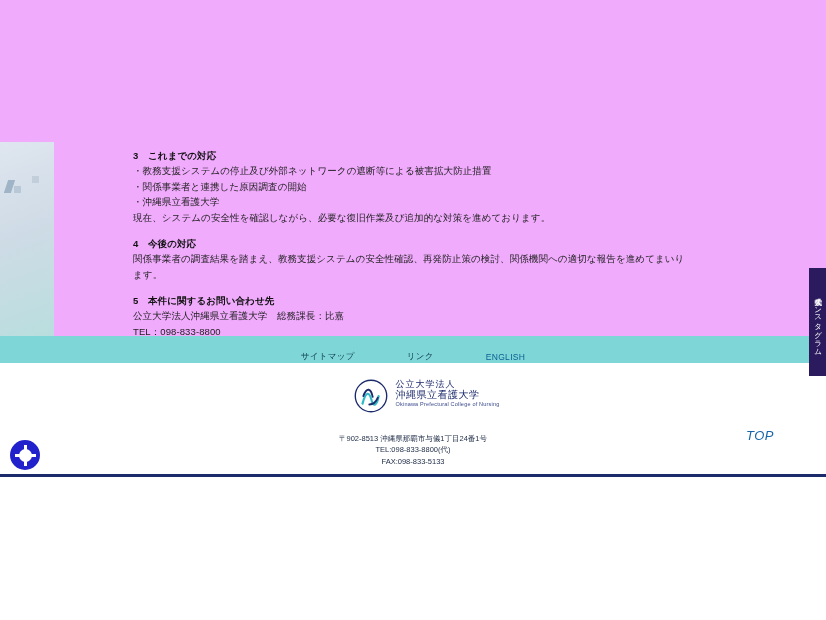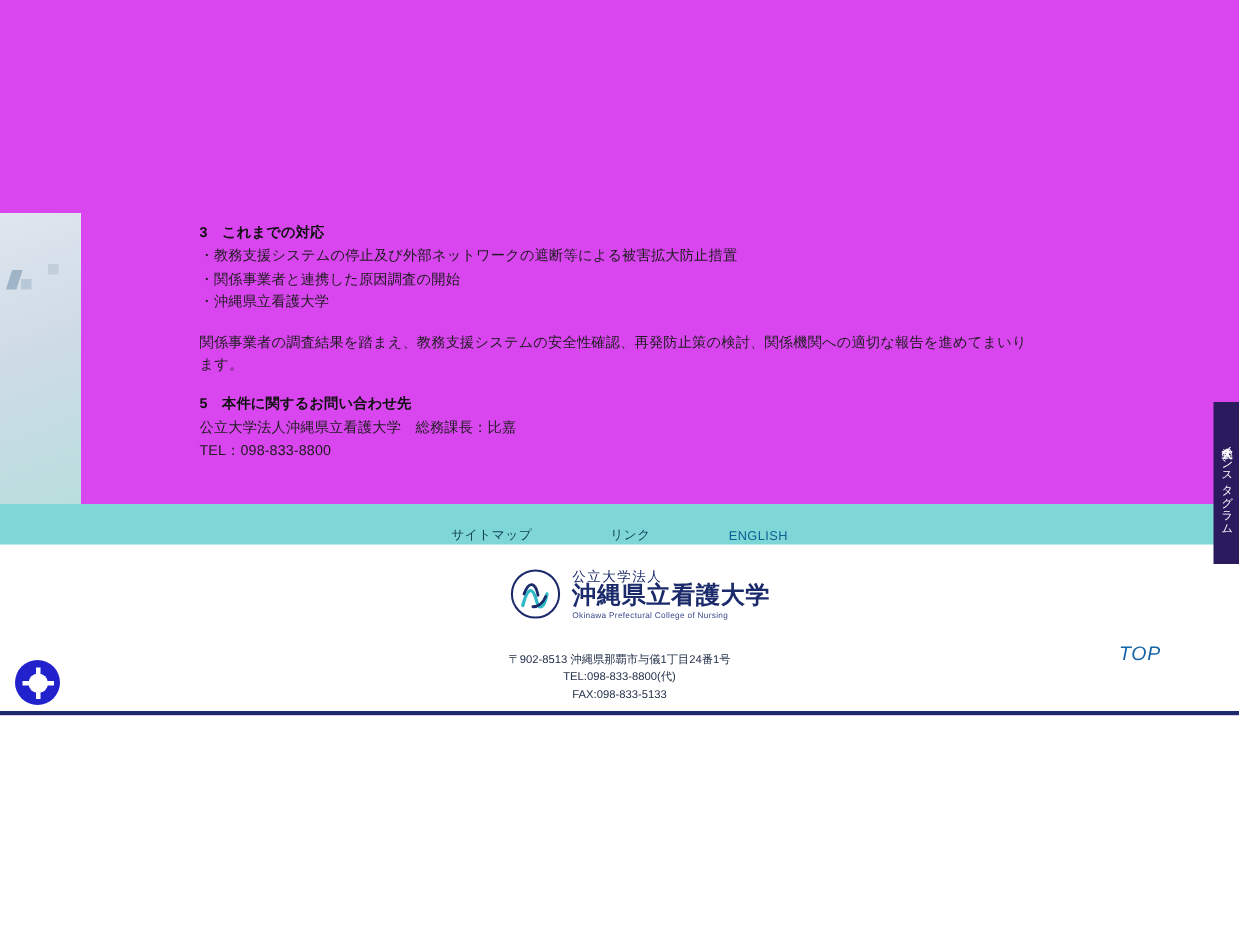"3 これまでの対応" #viewport { background: #d946ef -> #f0abfc }
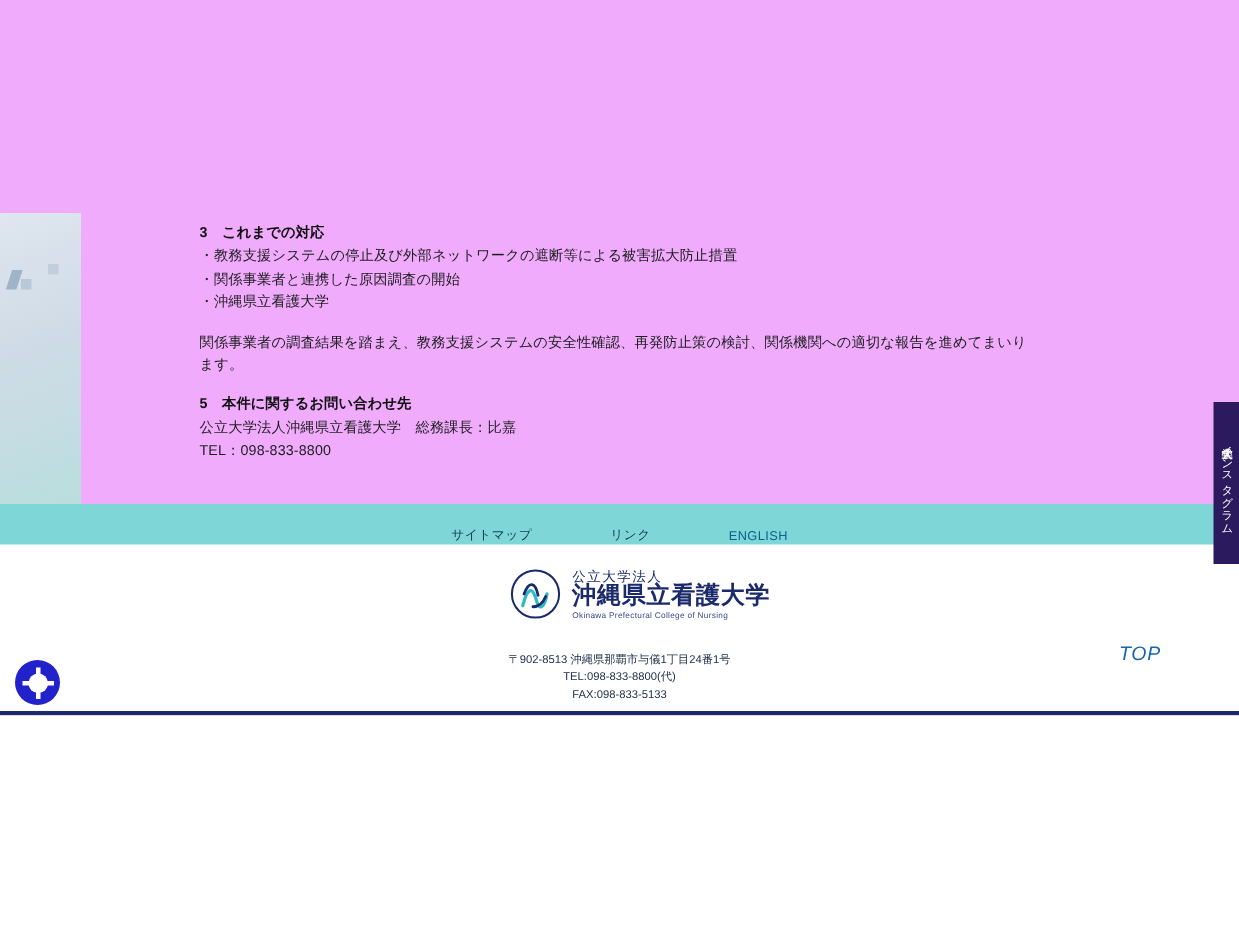"現在、システムの安全性を確認しながら、必要な復旧作業及び追加的な対策を進めており" p { html: none -> <p>現在、システムの安全性を確認しながら、必要な復旧作業及び追加的な対策を進めております。</p> }
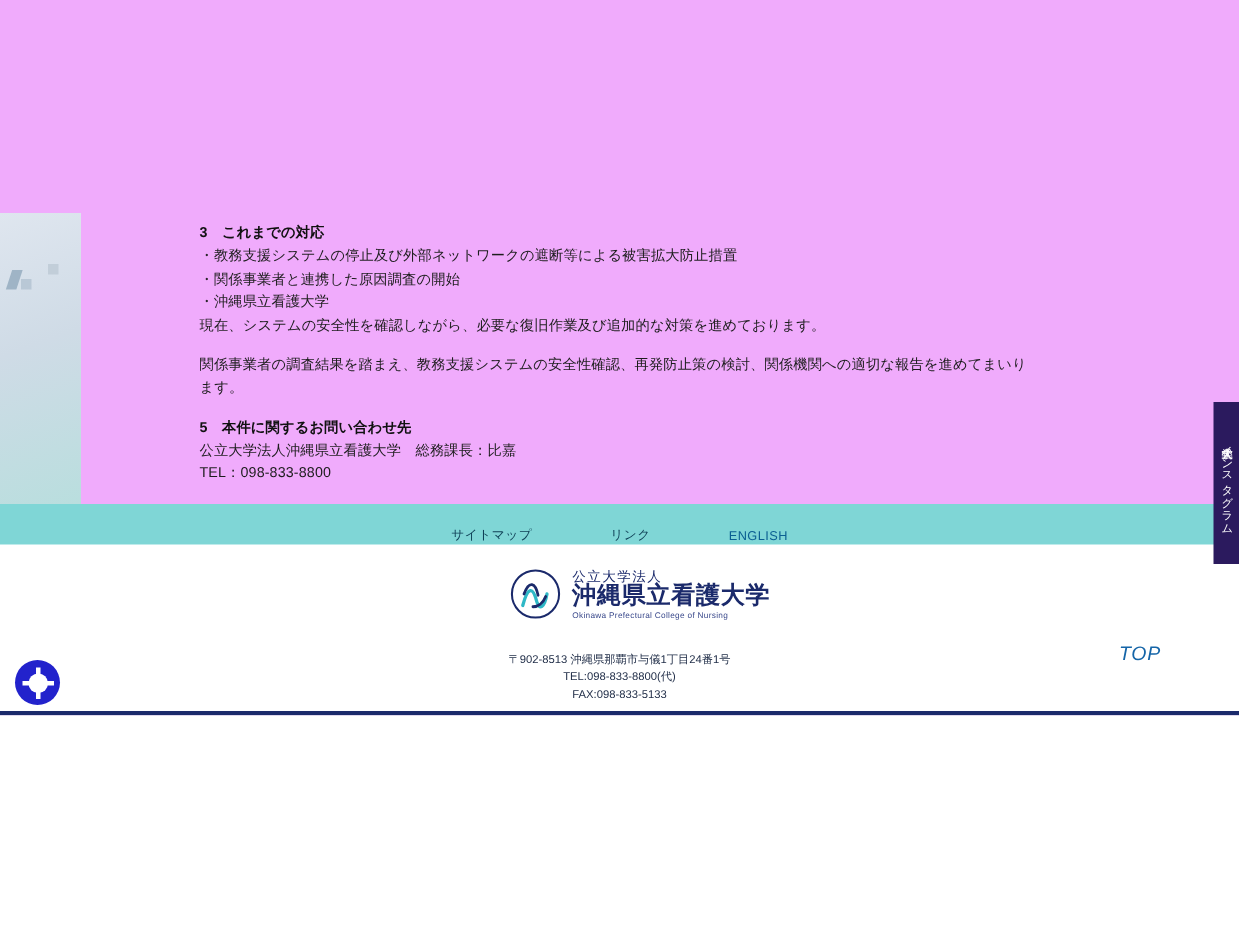"4 今後の対応" p.sec-head { html: none -> <p>4 今後の対応</p> }
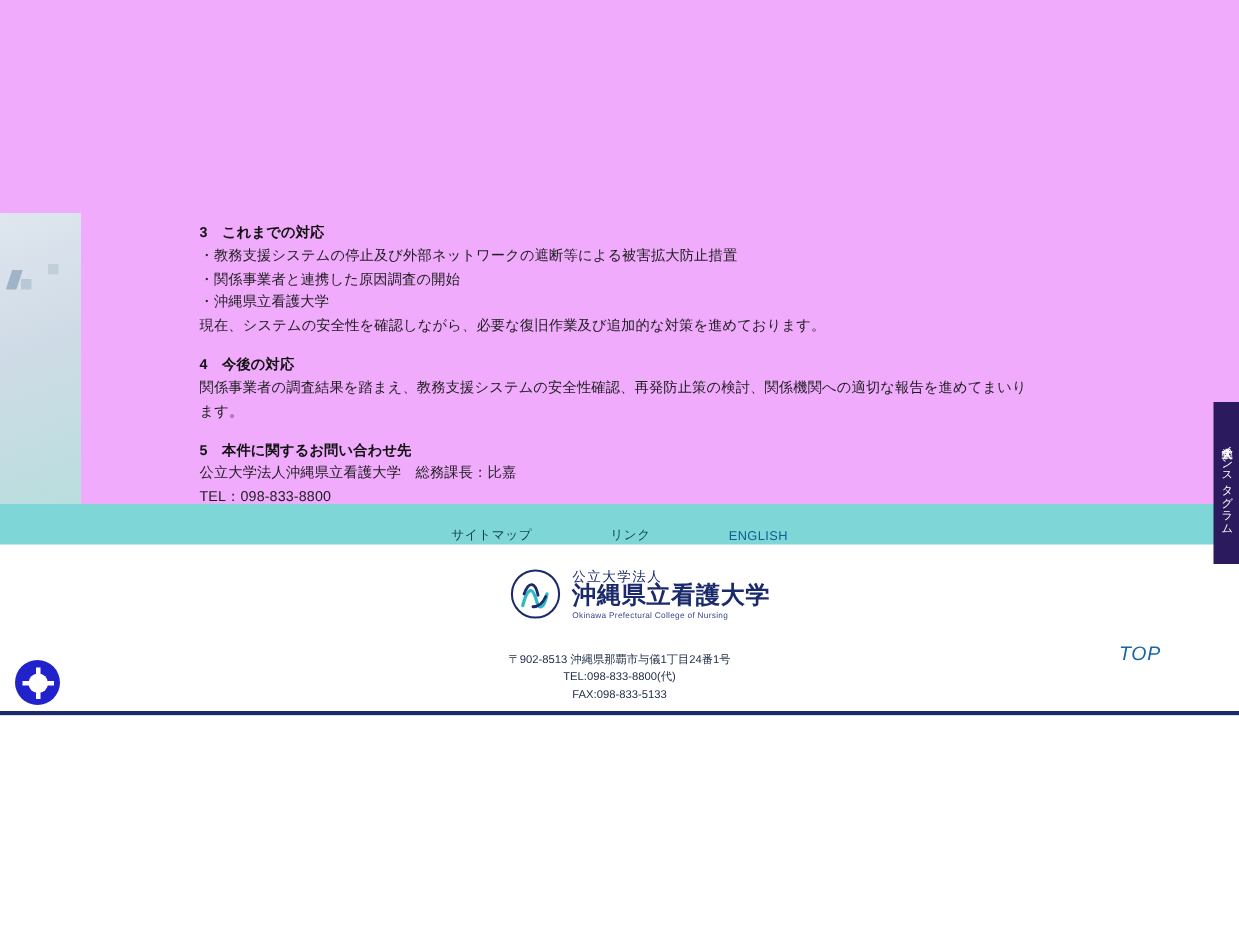"沖縄県立看護大学" #logo-text .lt2 { font-size: 16px -> 10px; font-weight: 700 -> 400 }
